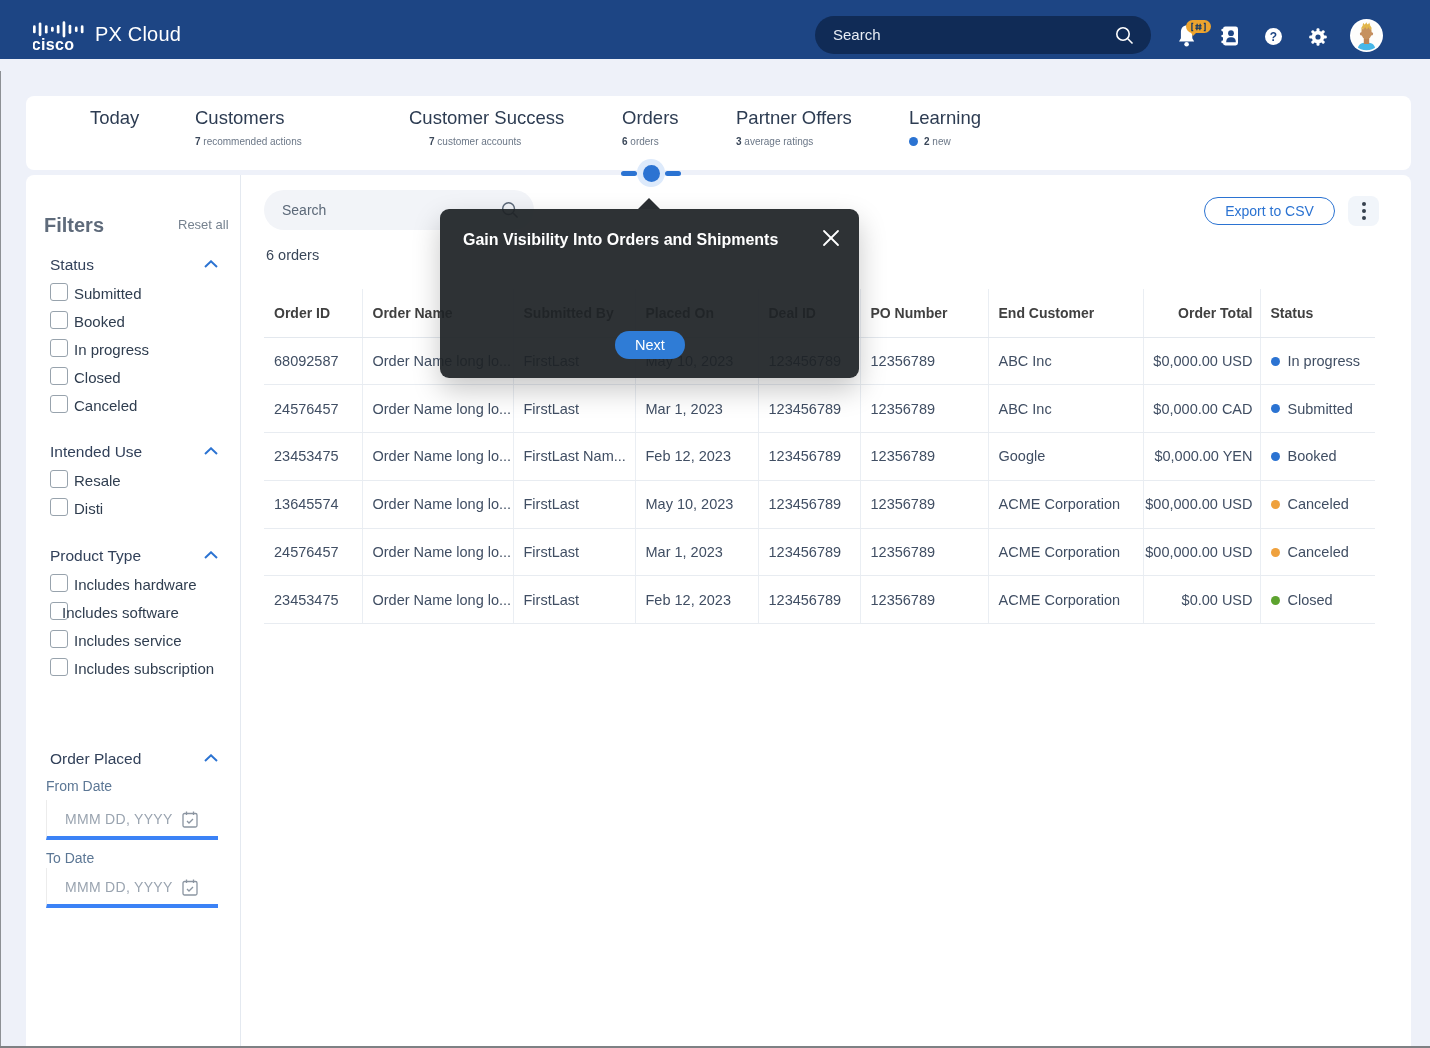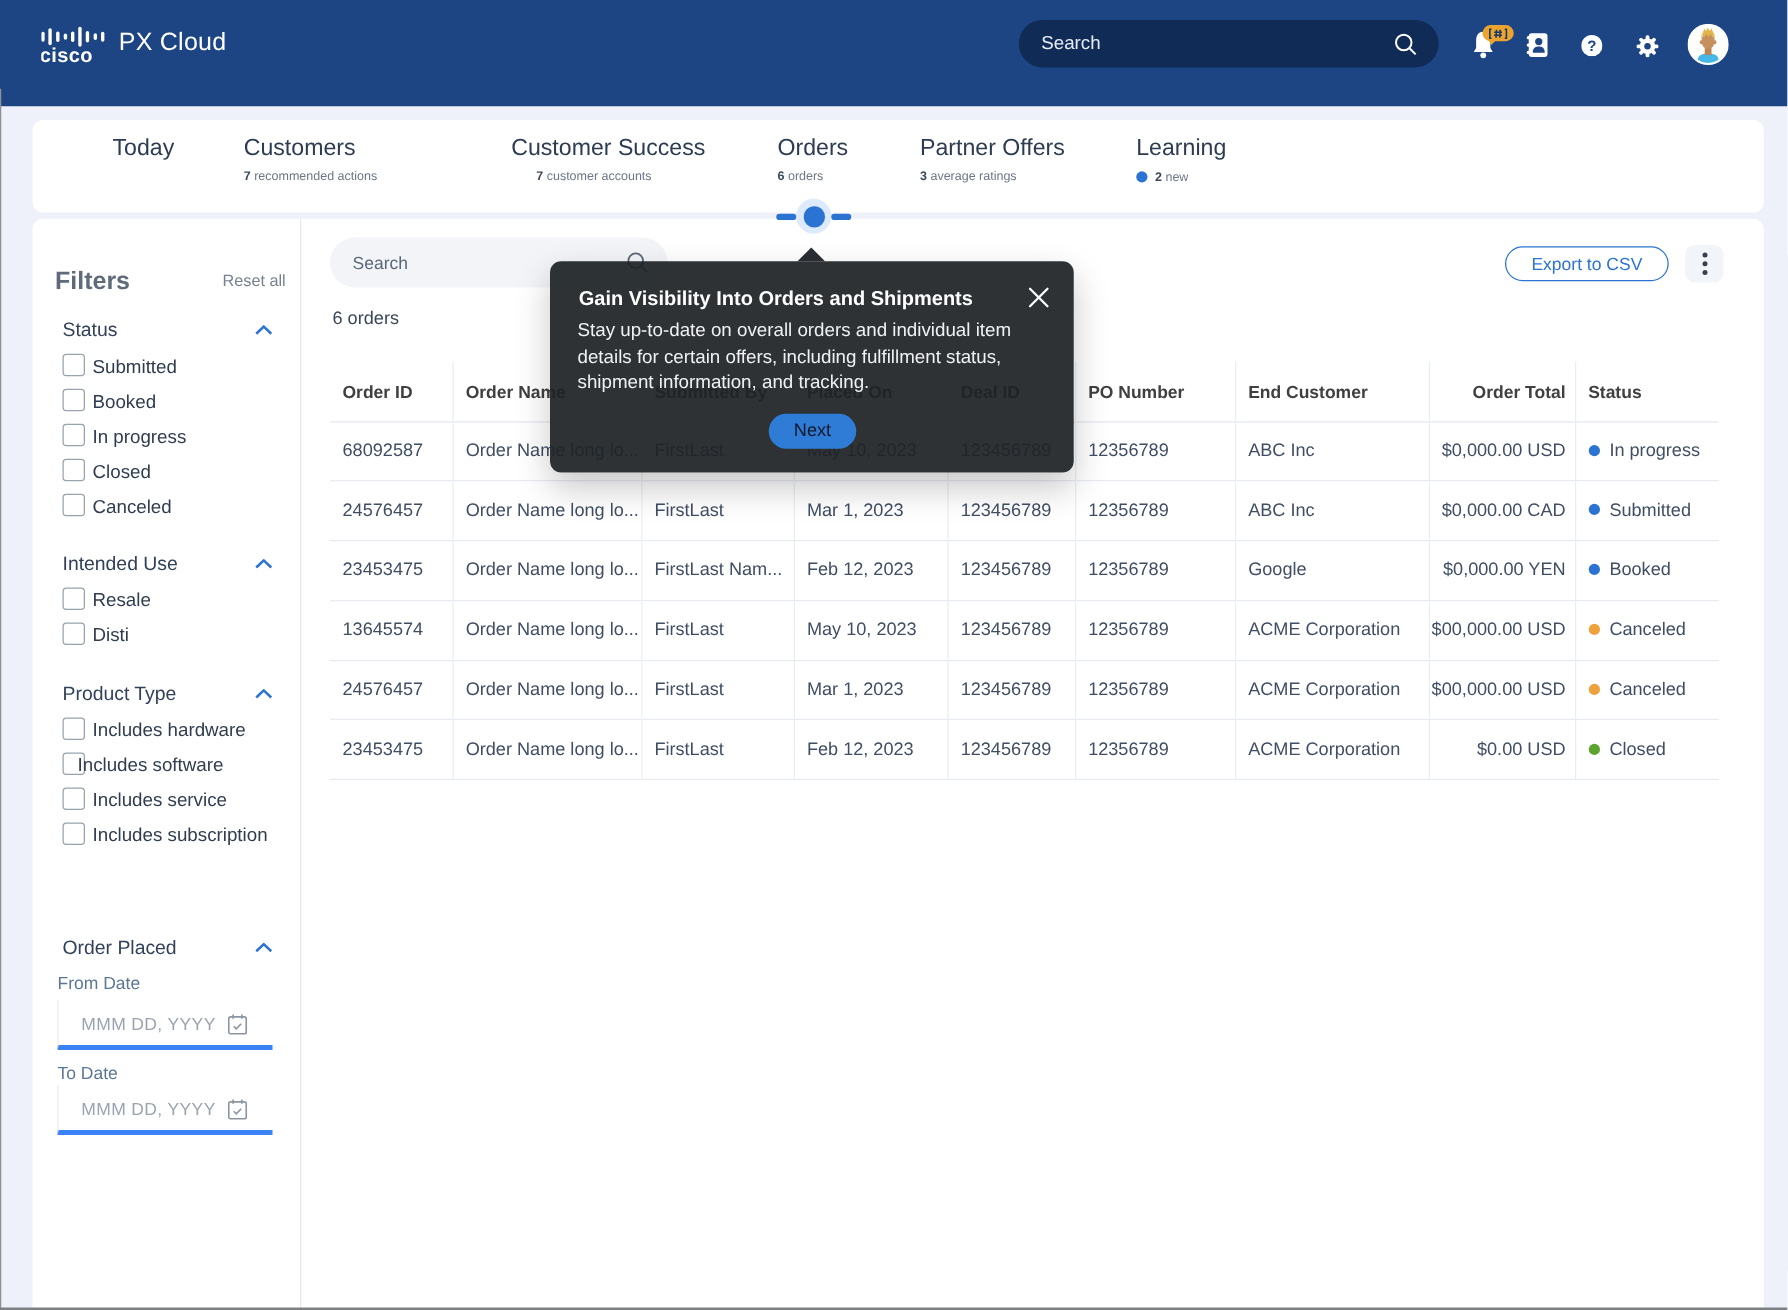"cisco" #header { height: 85px -> 59px }
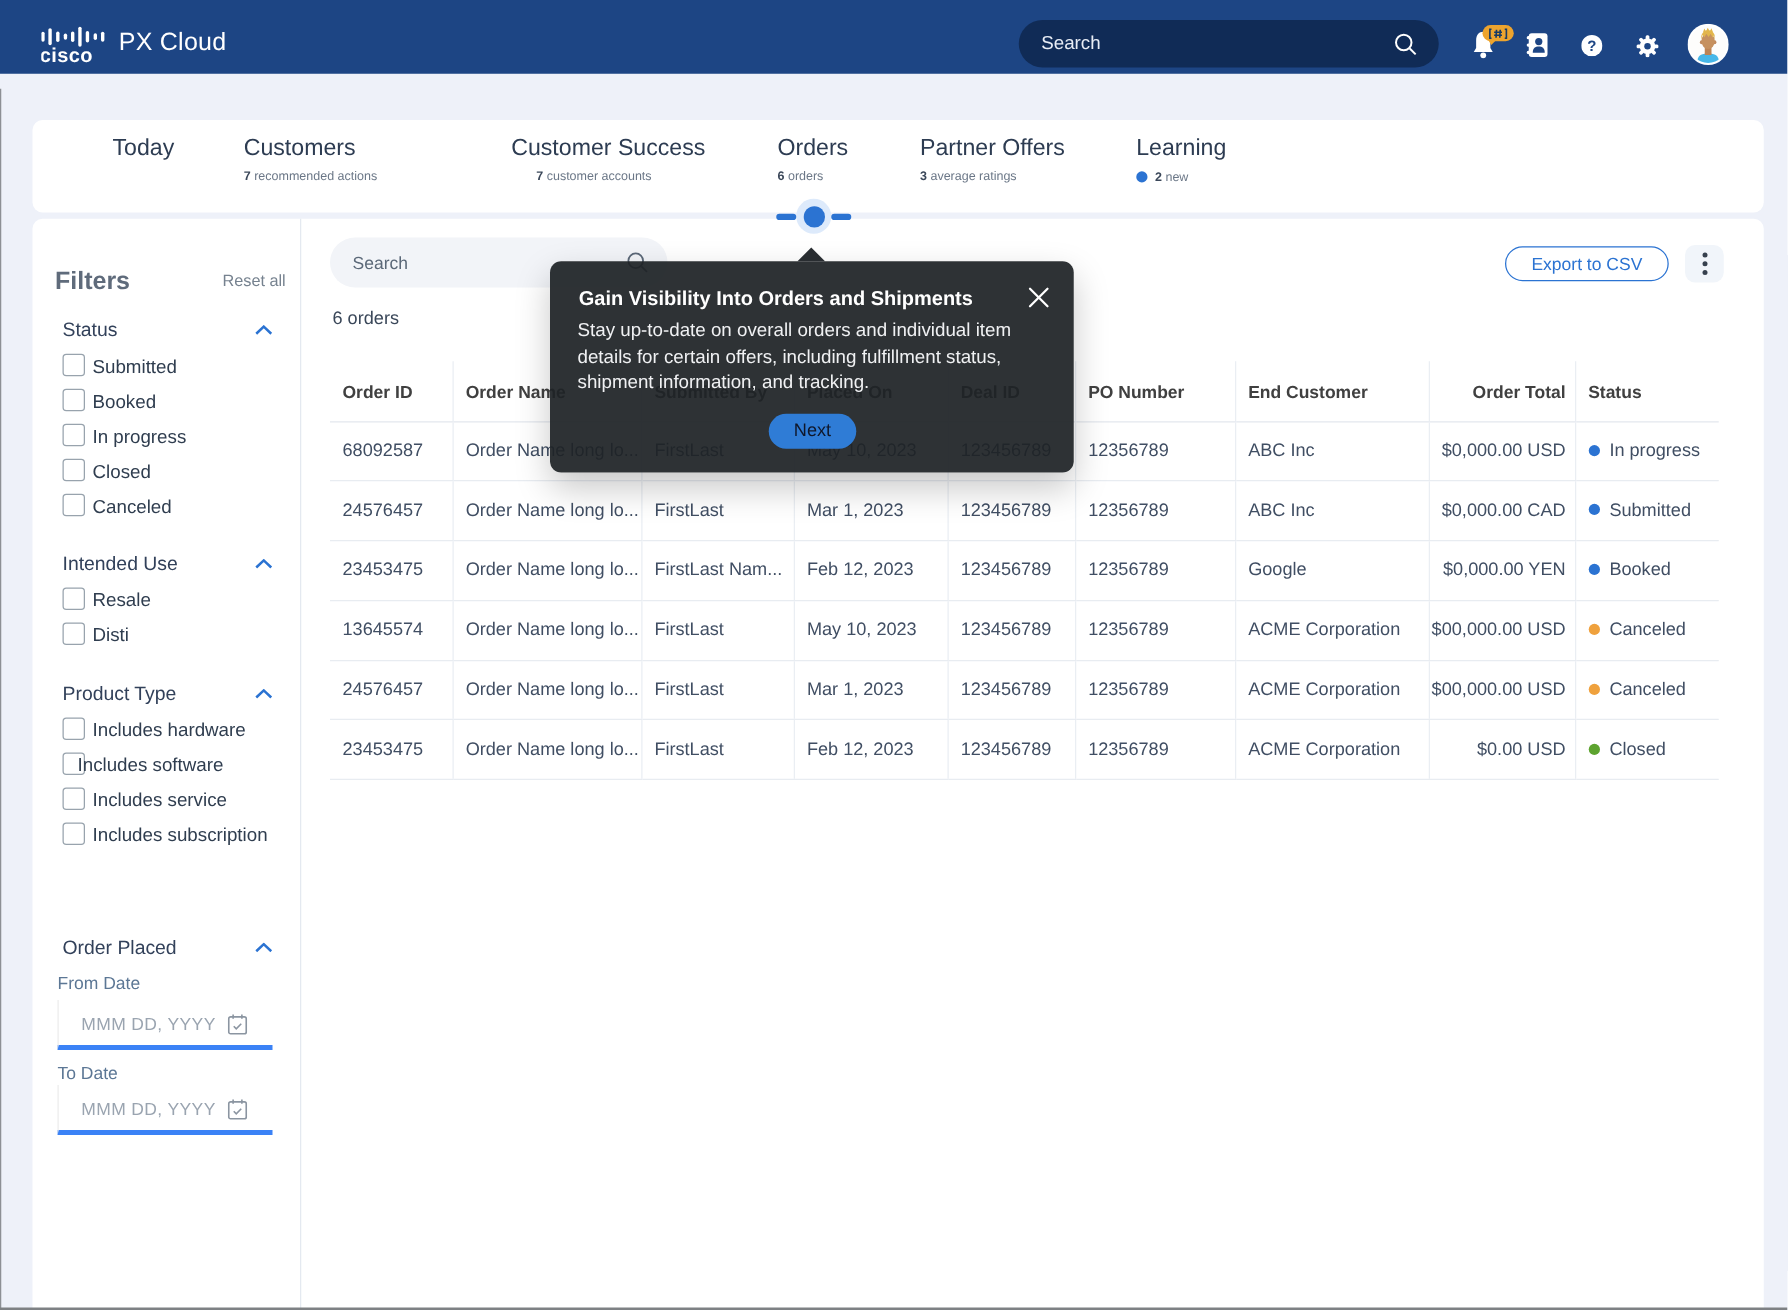"Stay up-to-date on overall orders" div.body { html: <div>Stay up-to-date on overall orders and individual item details for certain offers, including fulfillment status, shipment information, and tracking.</div> -> none }
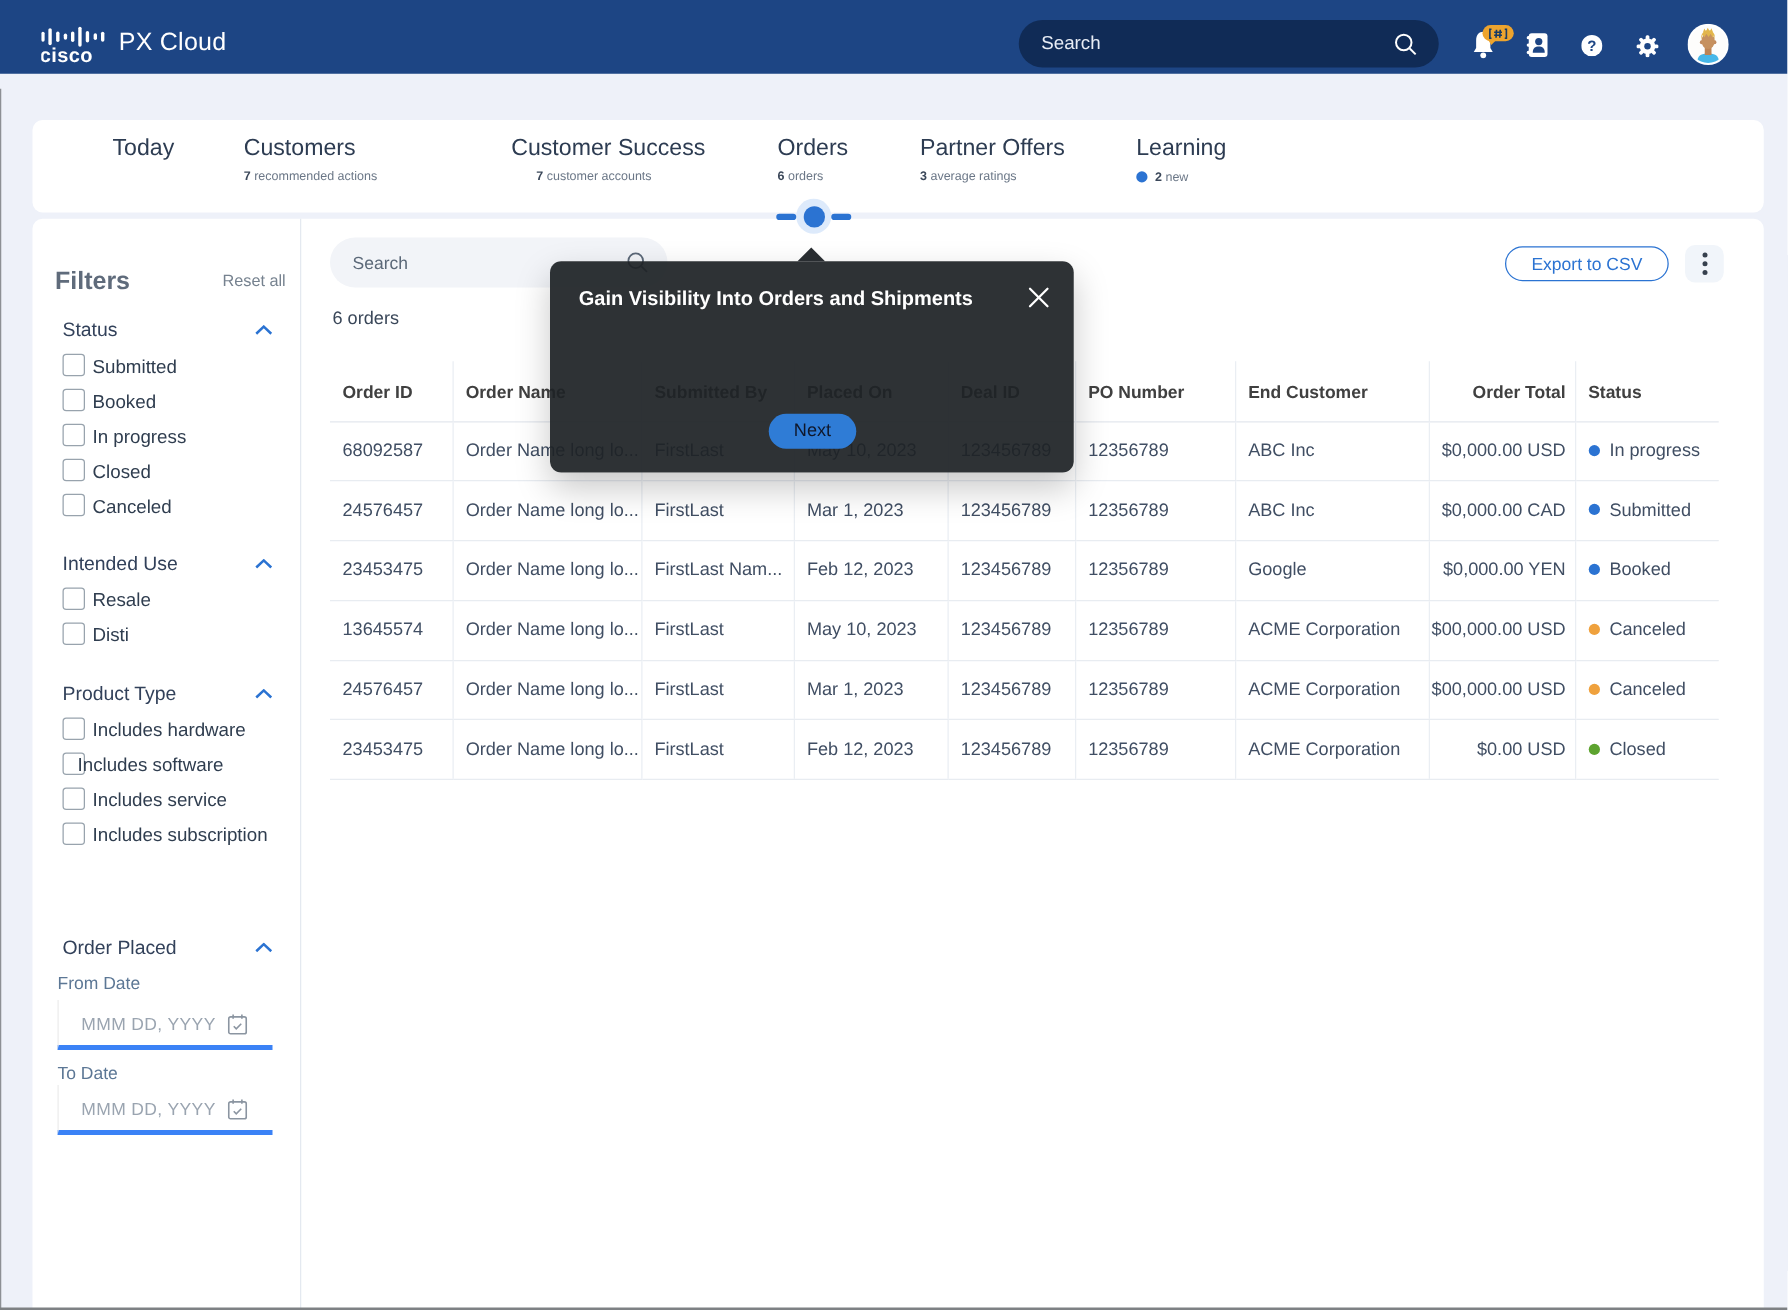"Next" #nextbtn { color: #0f172a -> #ffffff }
